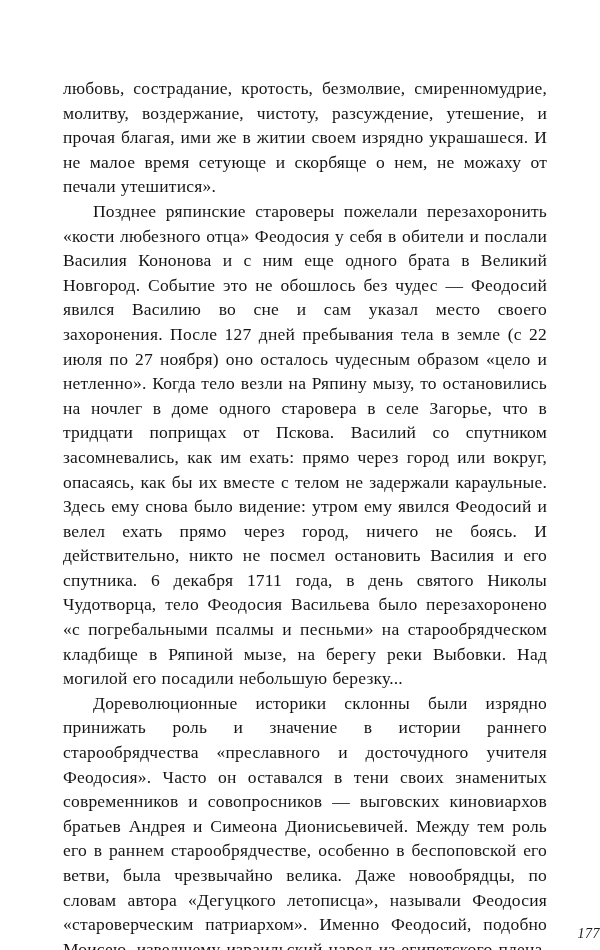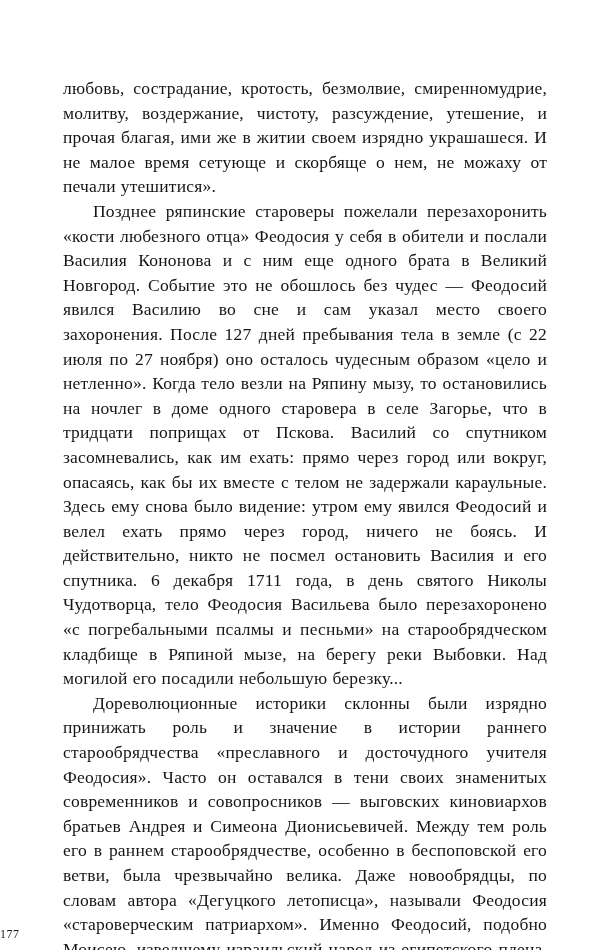"177" .page-number { font-size: 12px -> 14px; font-style: none -> italic; text-align: left -> right }
